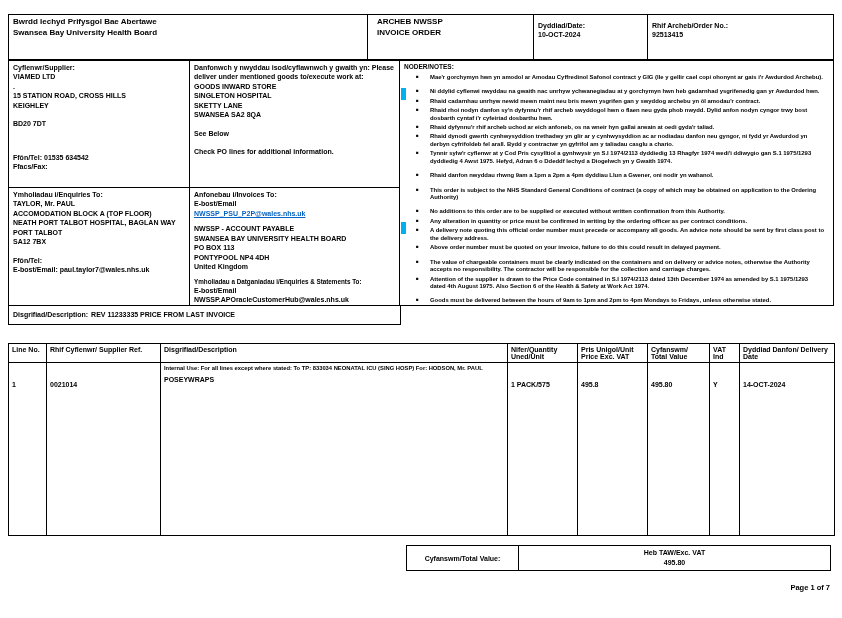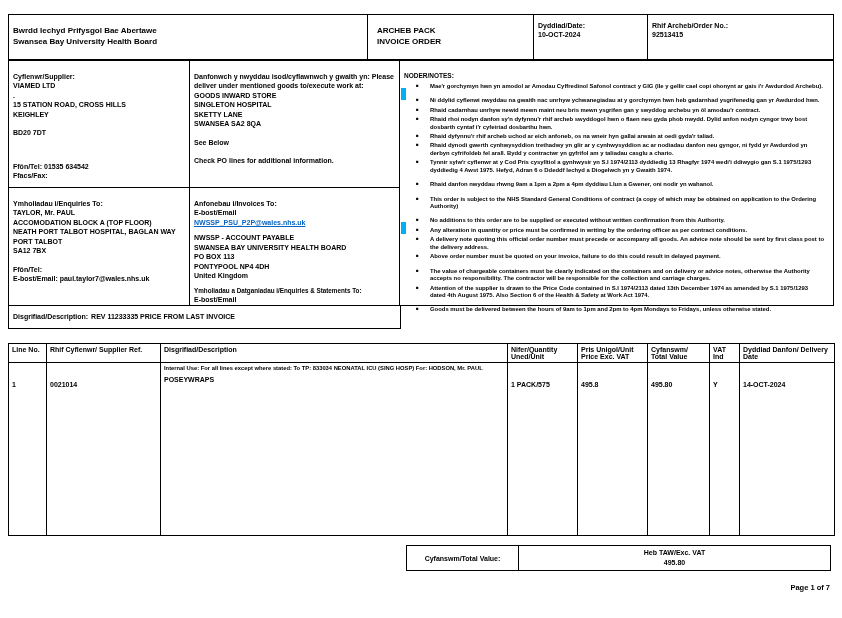"Bwrdd Iechyd Prifysgol Bae Abertawe" .box { padding: 11px 4px -> 2px 4px }
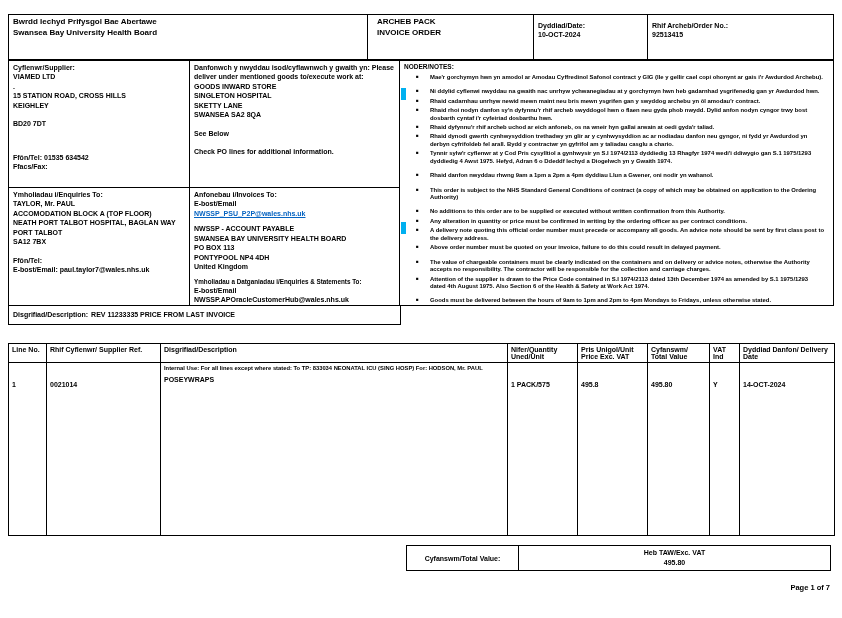"ARCHEB PACK" div.hdr-line1 { text: PACK -> NWSSP }
